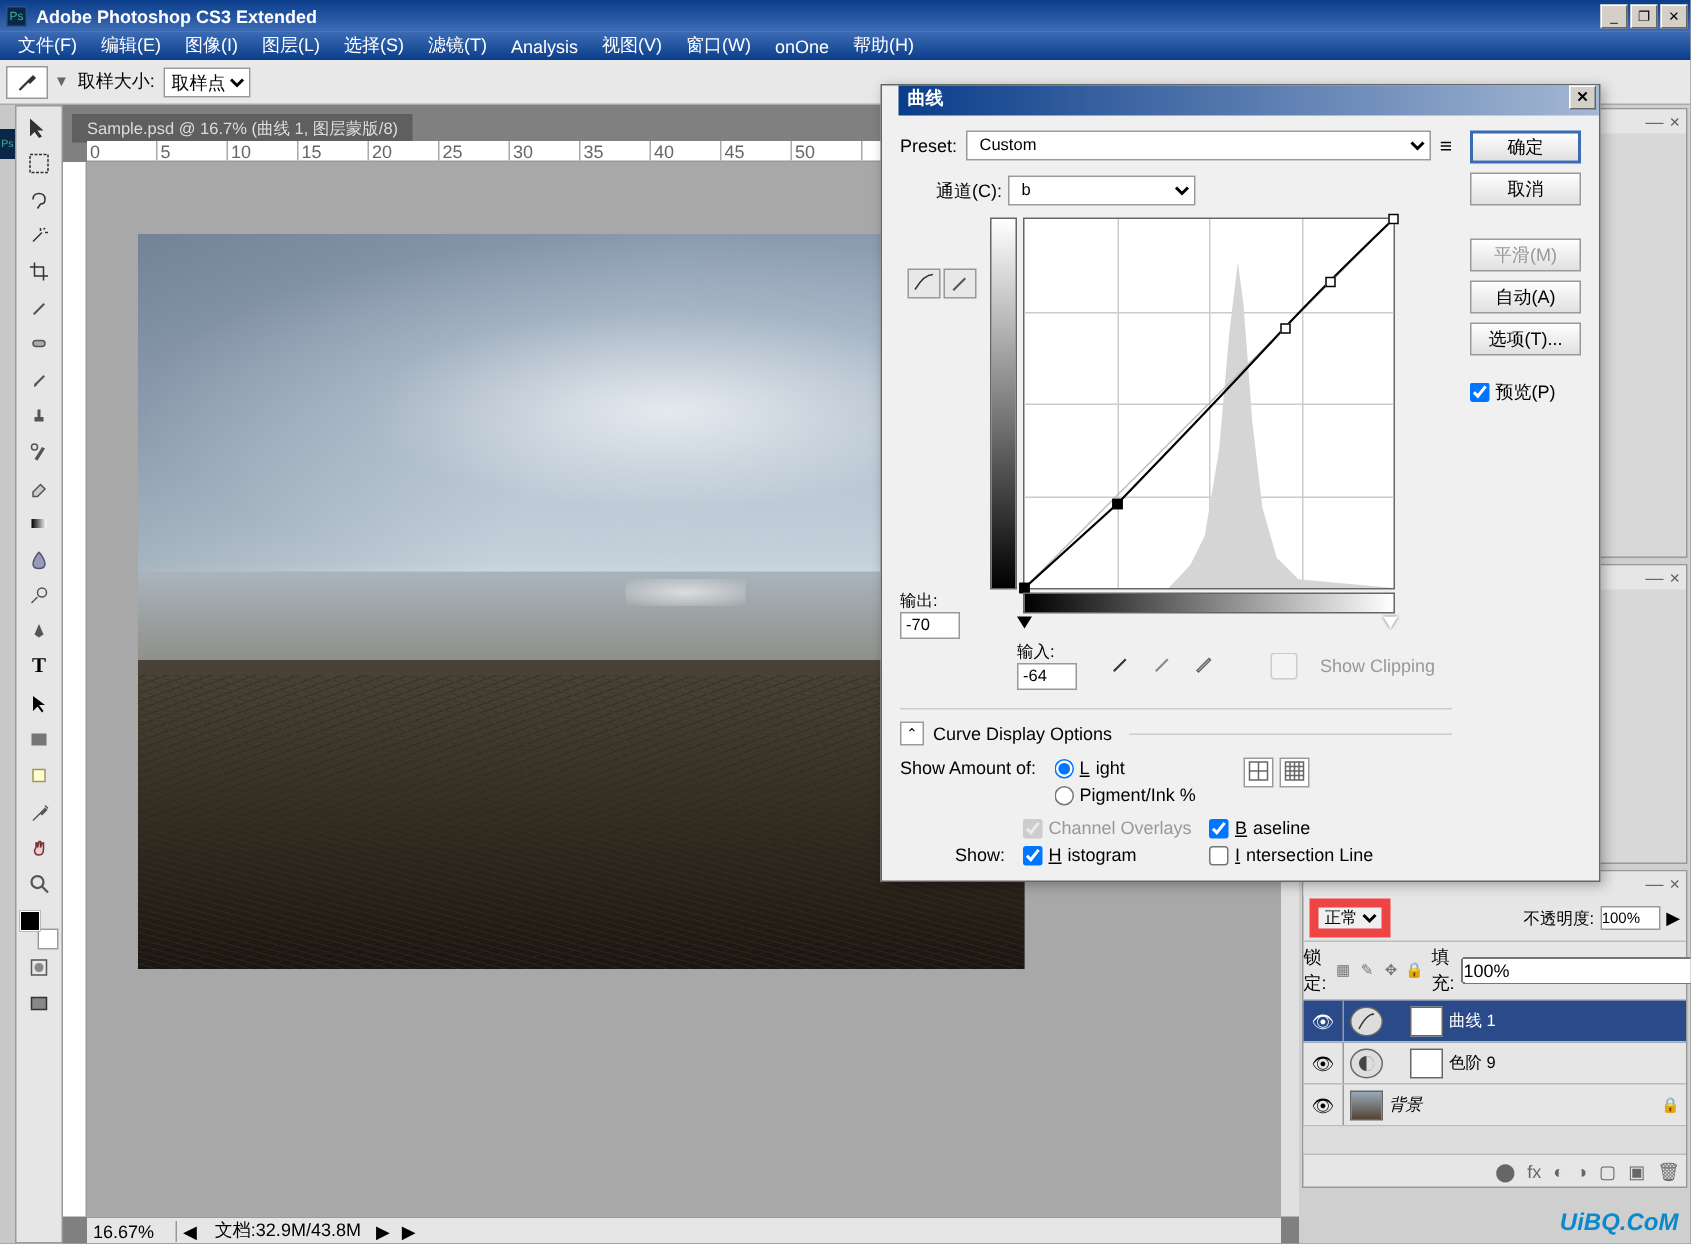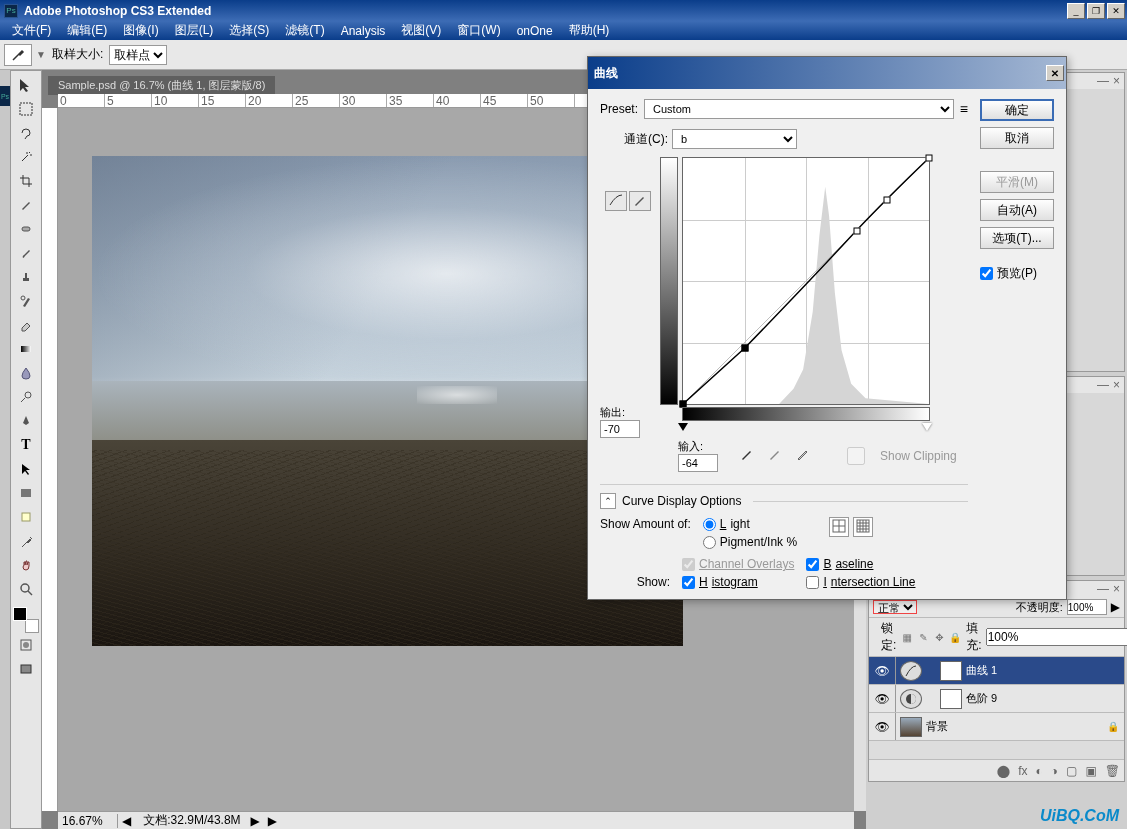"曲线" .dialog-title { align-items: center -> flex-start; height: 32px -> 20px; margin-left: none -> 11px }
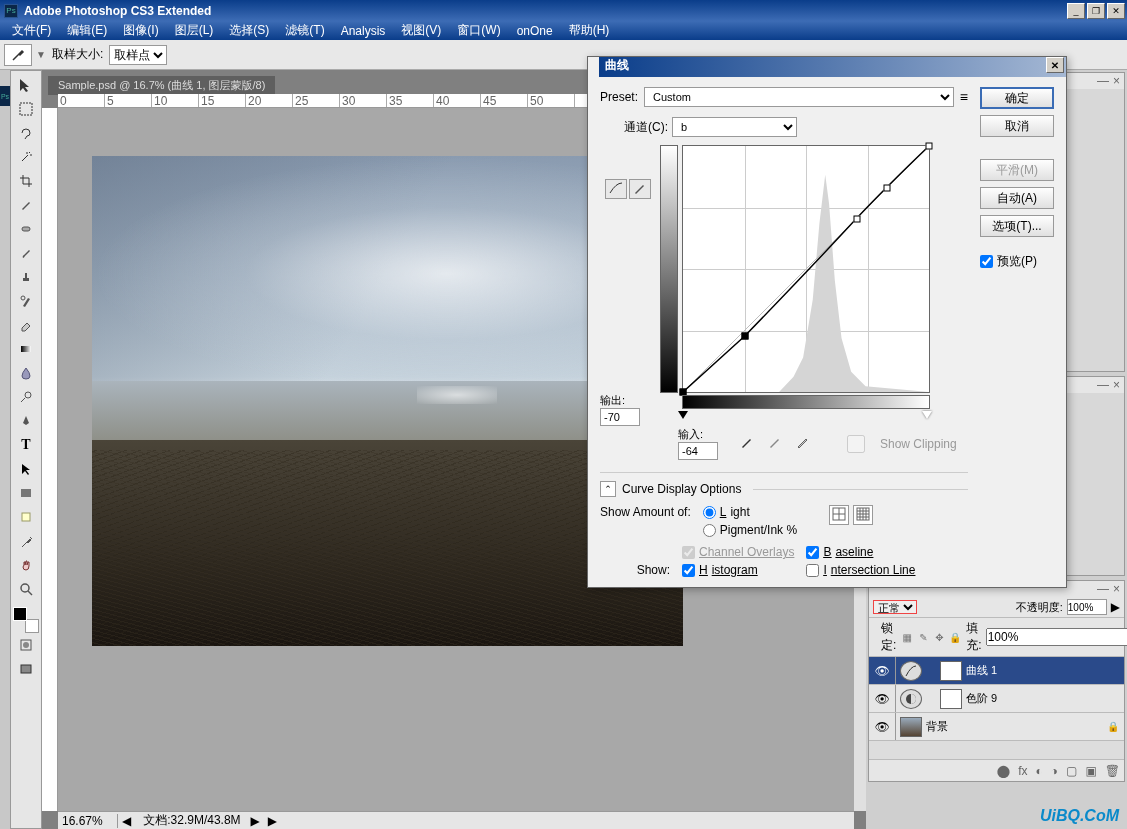"Channel Overlays" .check-col label { text-decoration: underline -> none }
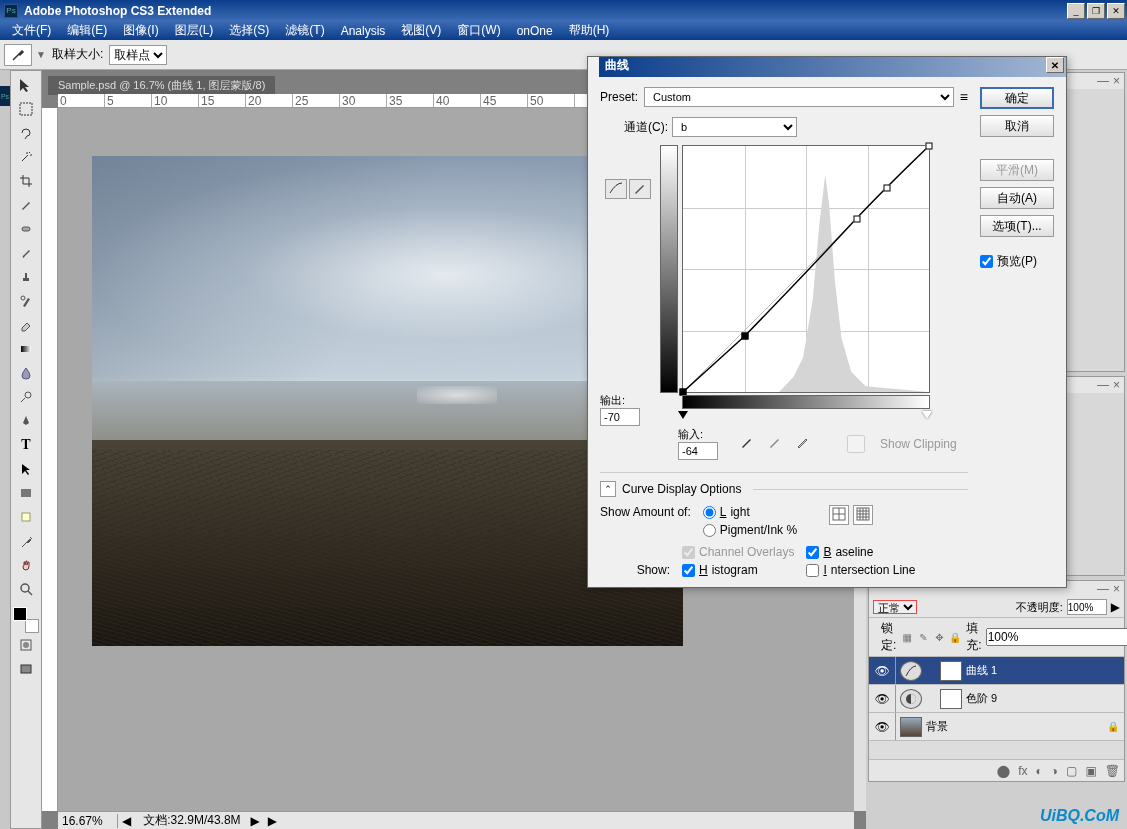"正常" .layers-controls select { border: 1px solid #ef4444 -> 6px solid #ef4444; height: 14px -> 26px }
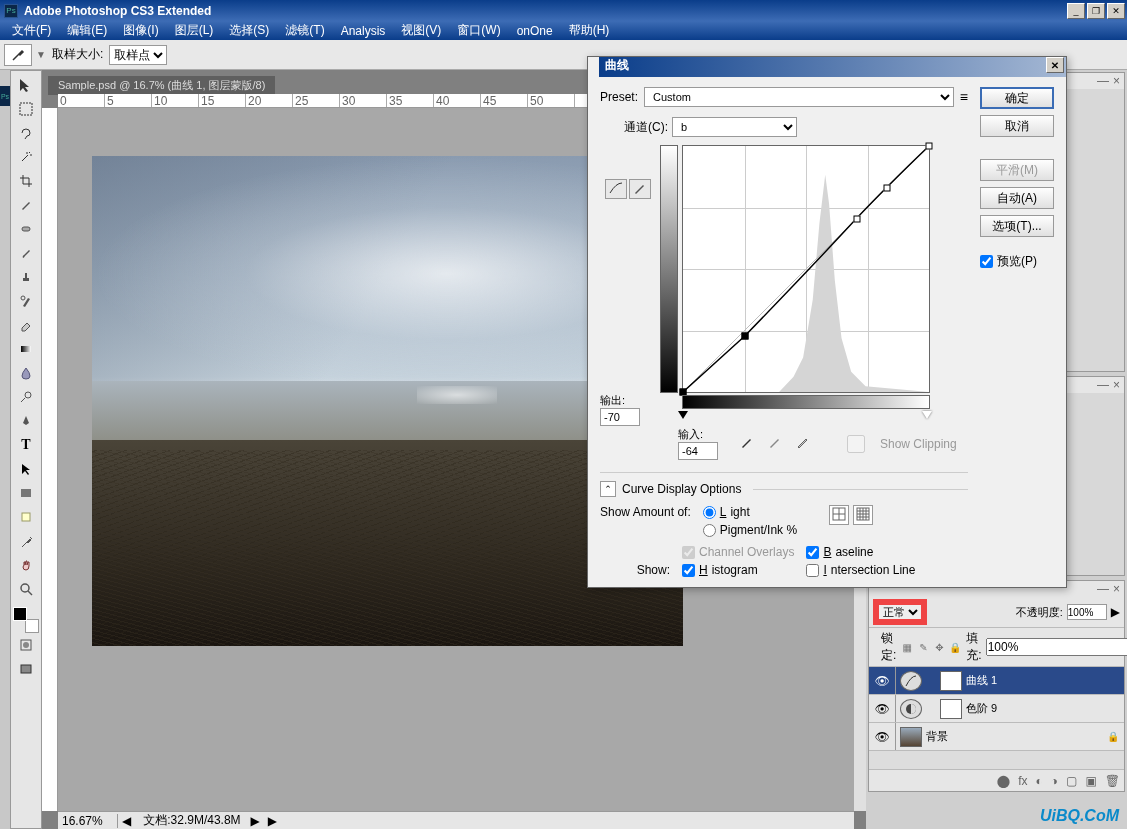"锁定:" .lock-row { padding: 2px 12px -> 2px 0 }
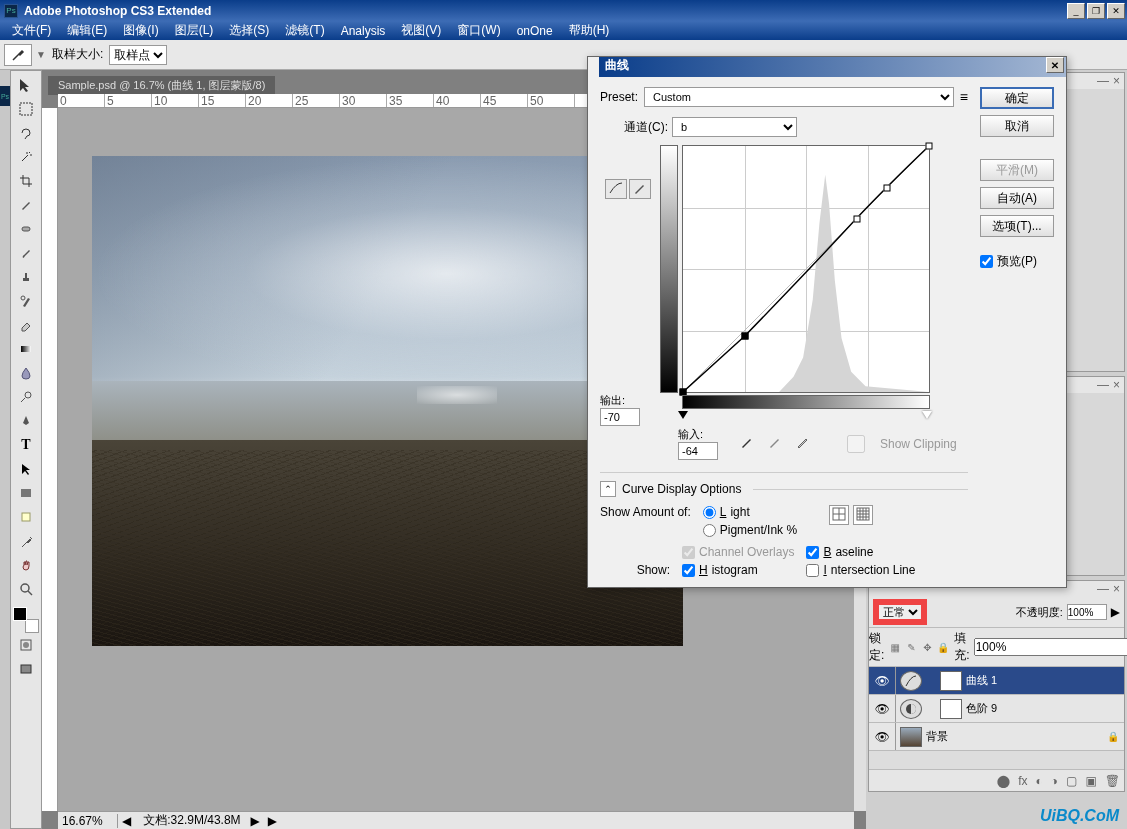"背景" span.name { font-style: none -> italic }
